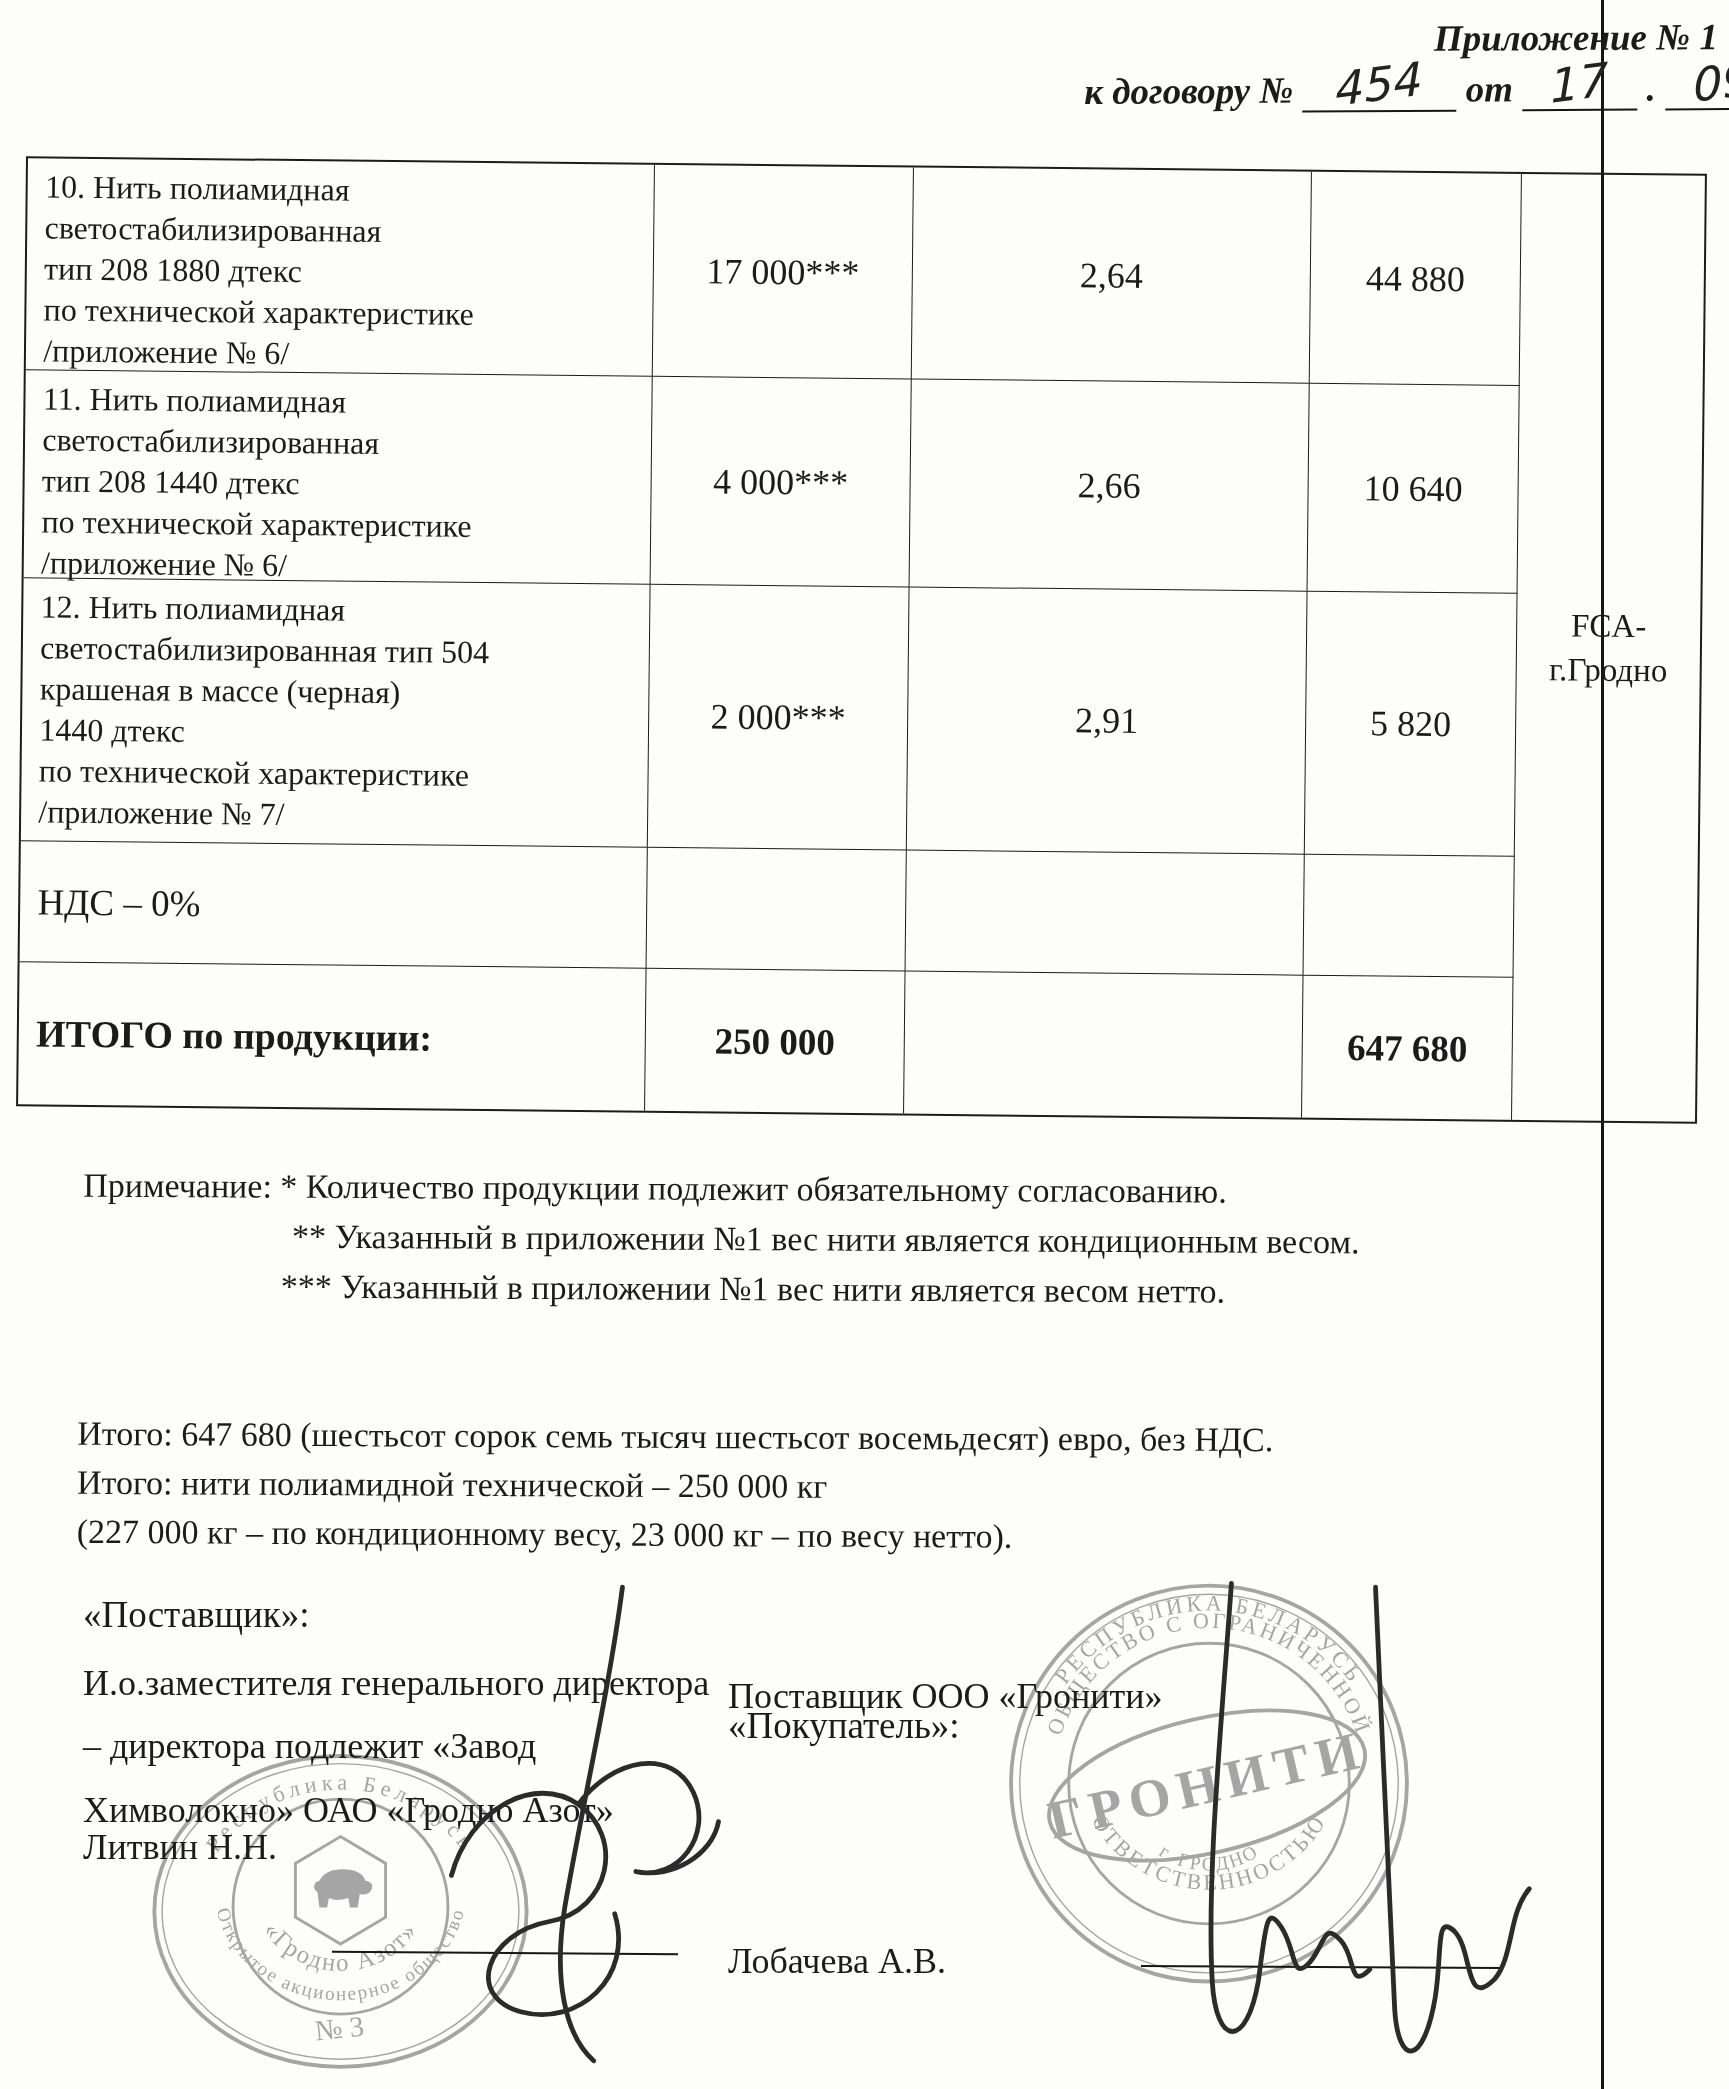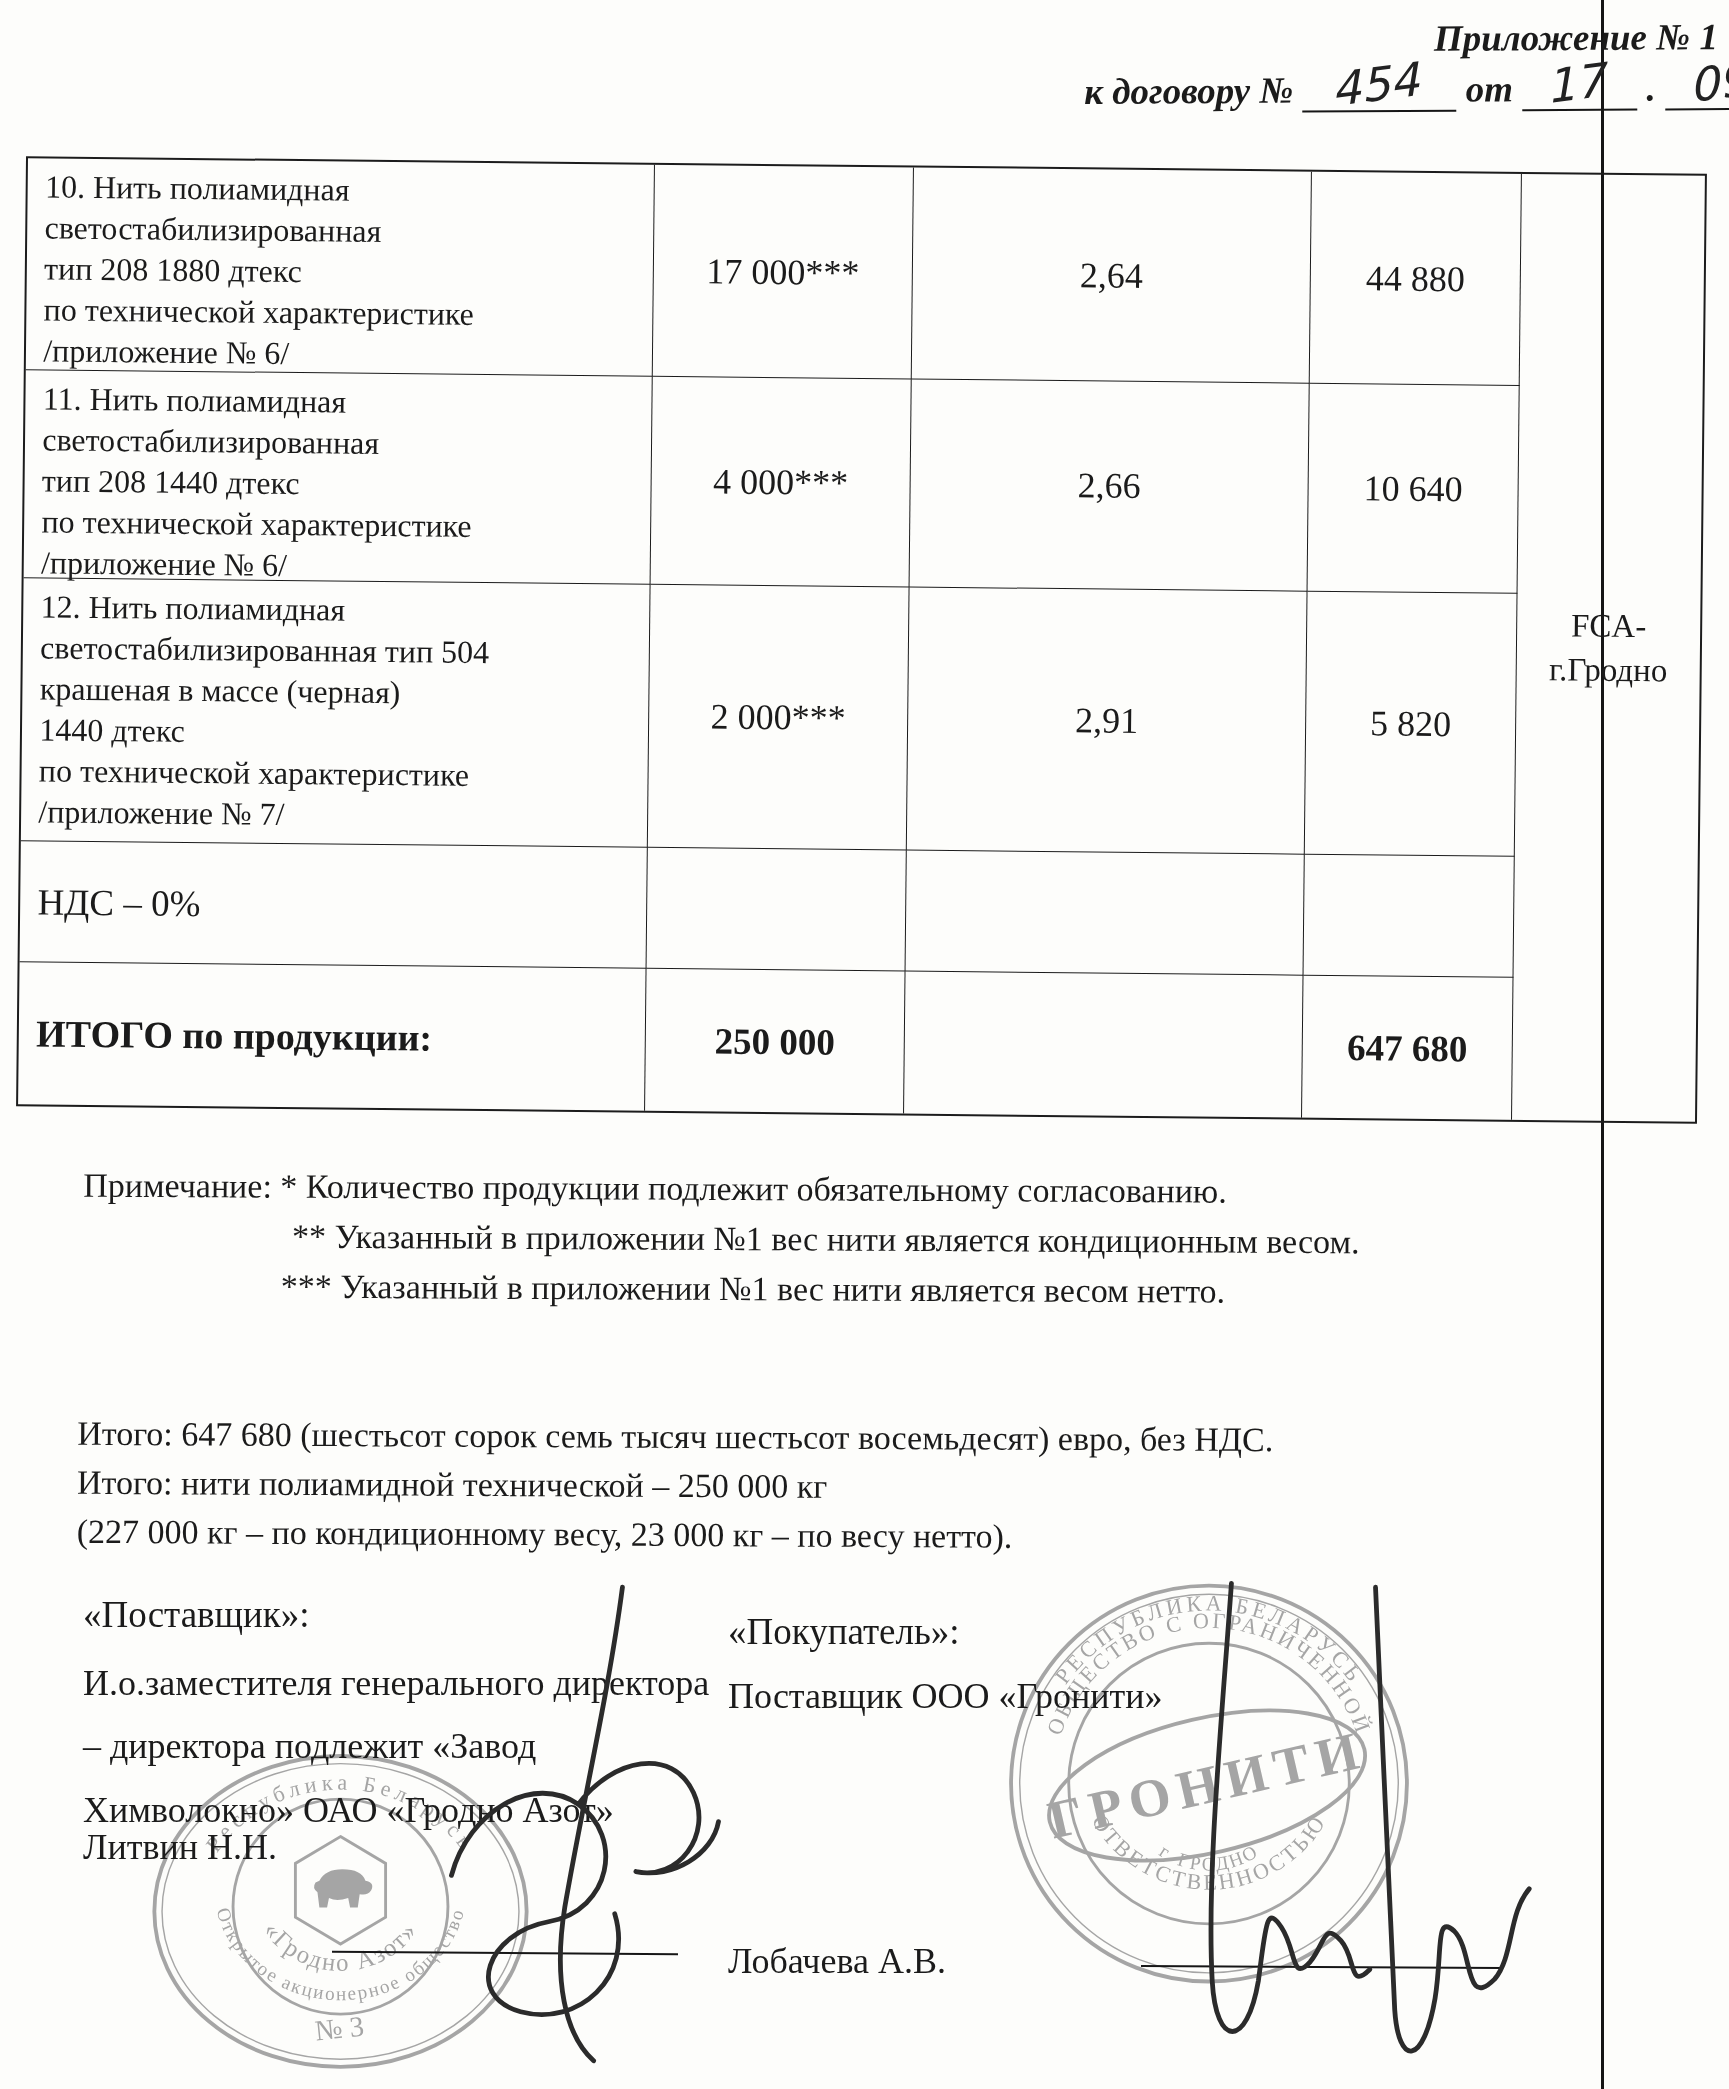"«Покупатель»:" .buyer-title { top: 1610px -> 1704px }
